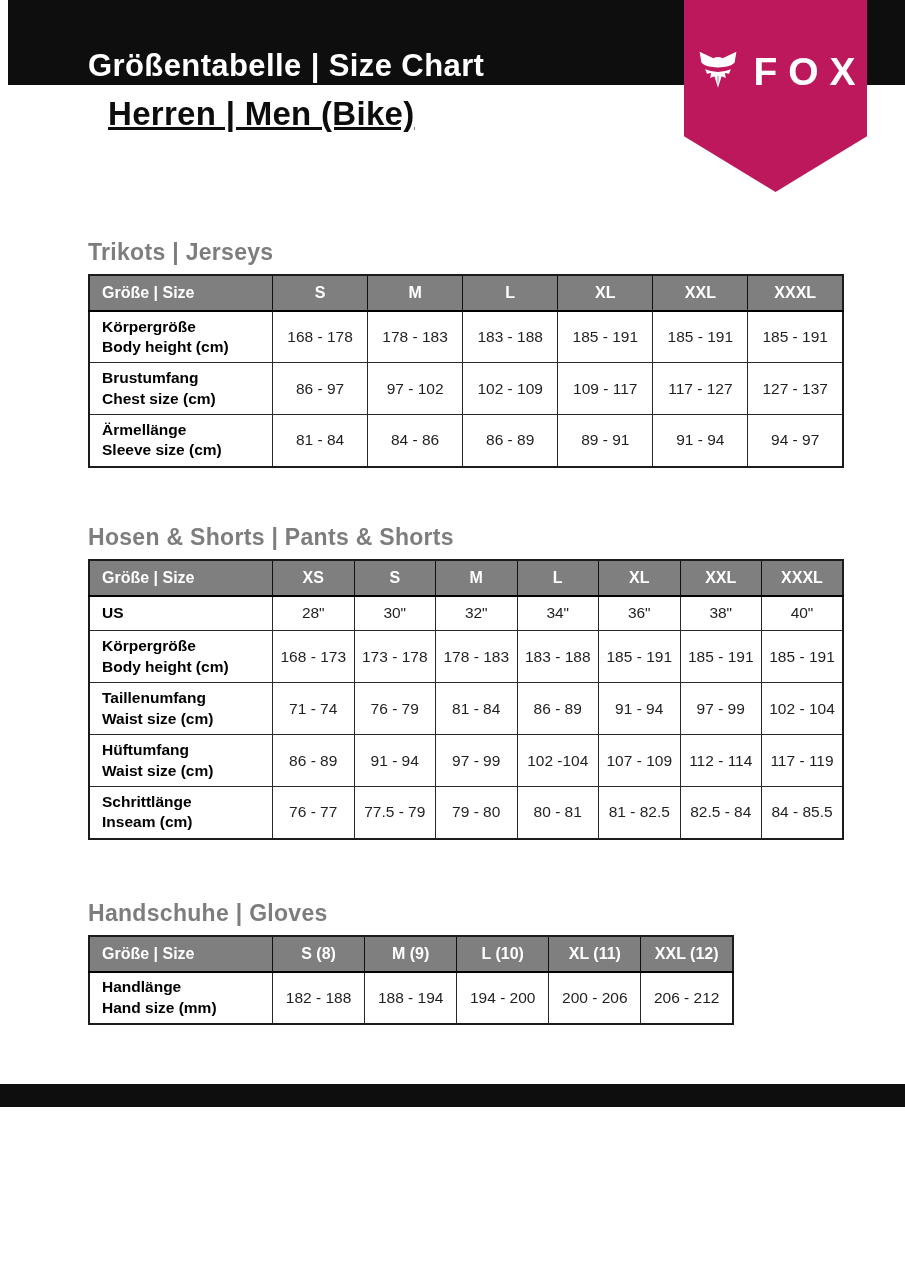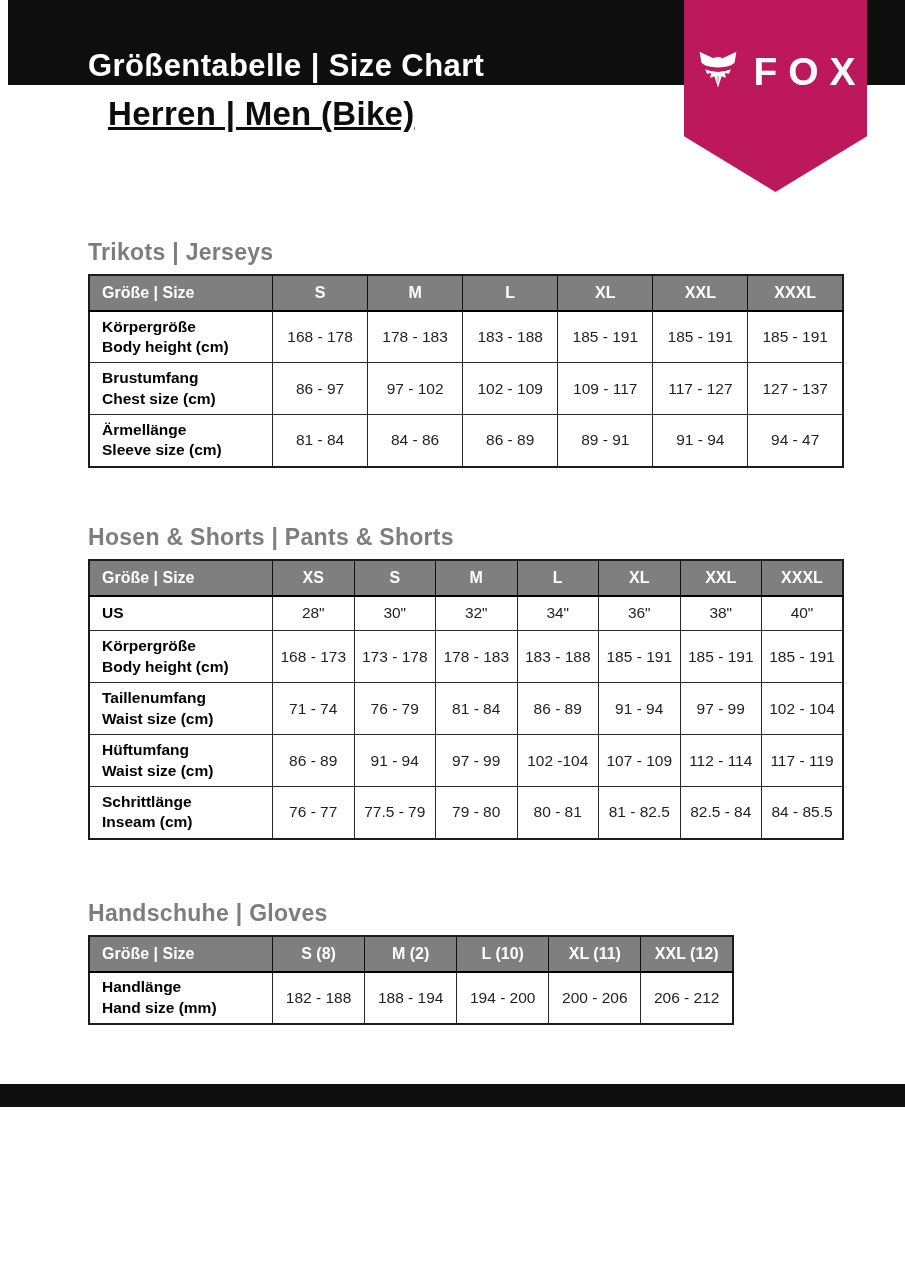"94 - 47" td { text: 47 -> 97 }
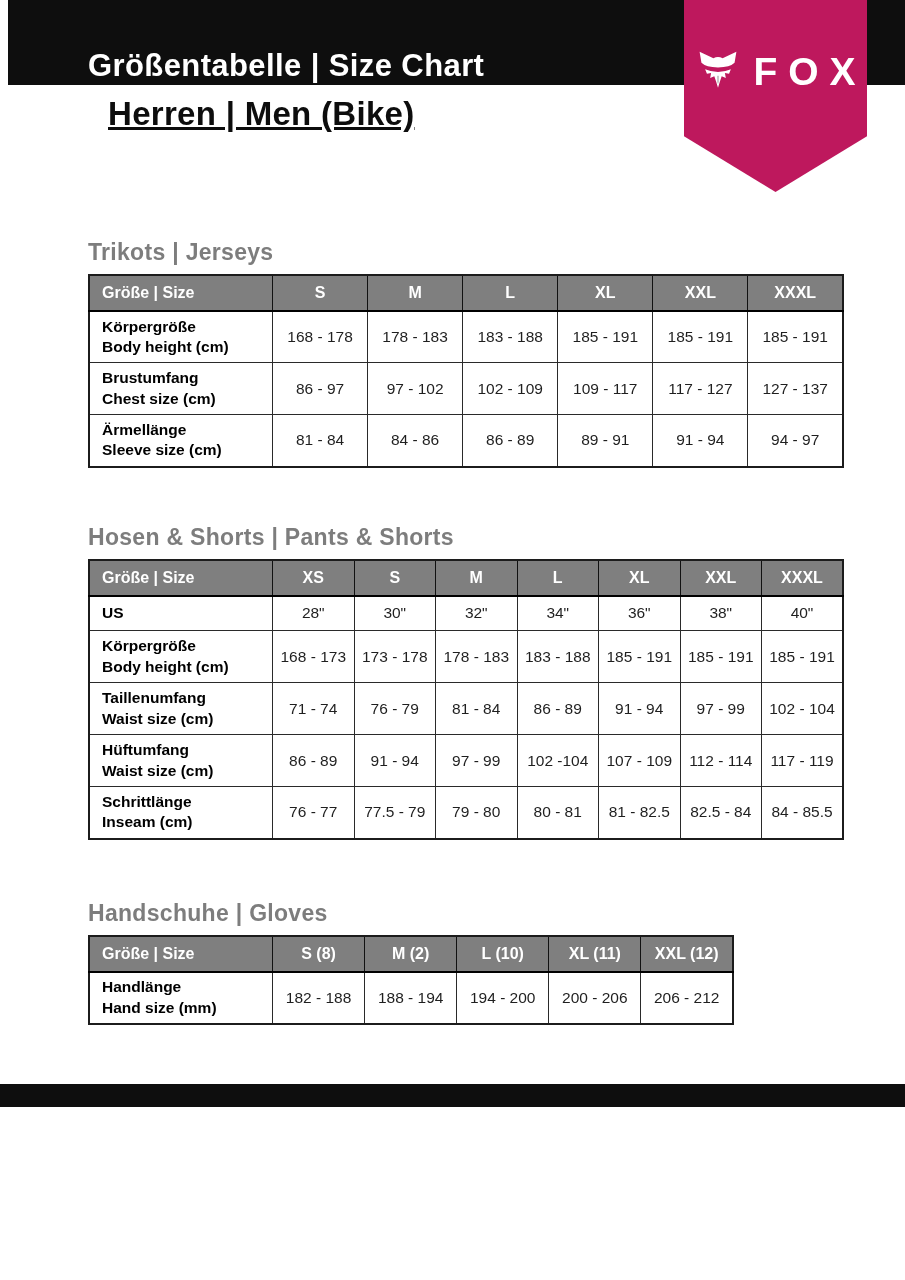"M (2)" th { text: 2 -> 9 }
